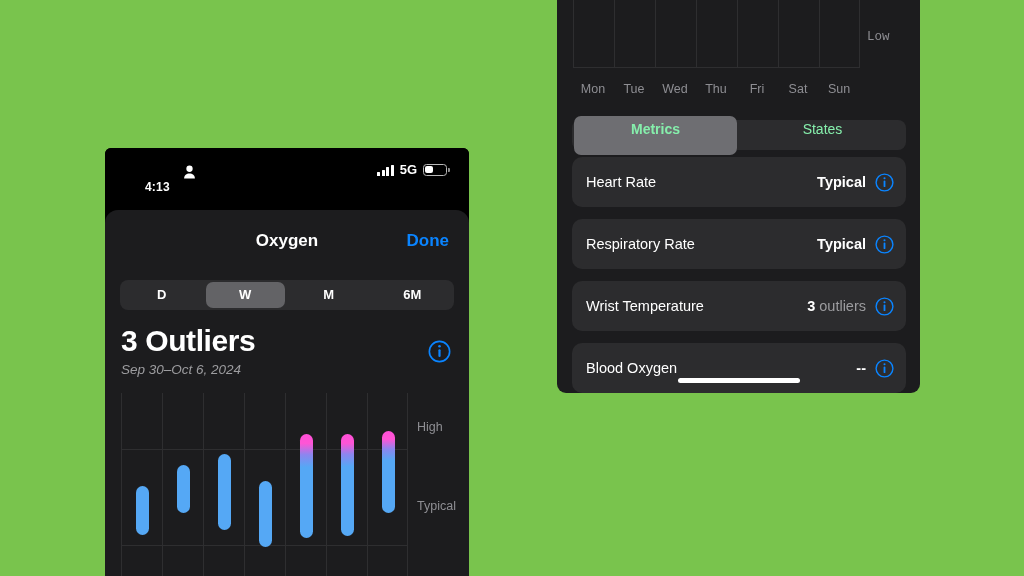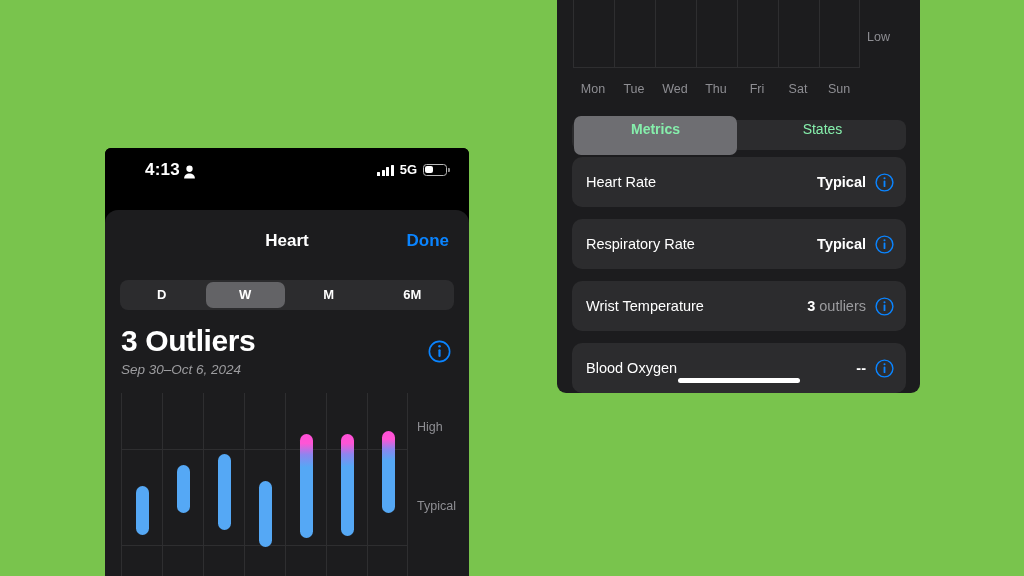"Low" .rlowlab { font-family: none -> Liberation Mono, monospace }
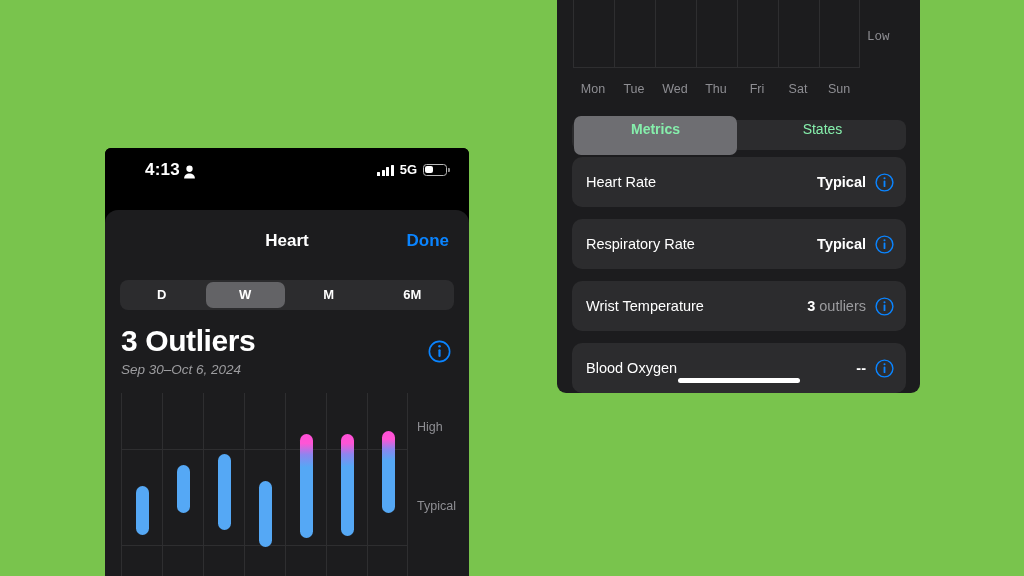"4:13" .sb-time { font-size: 17px -> 12px; top: 12px -> 32px }
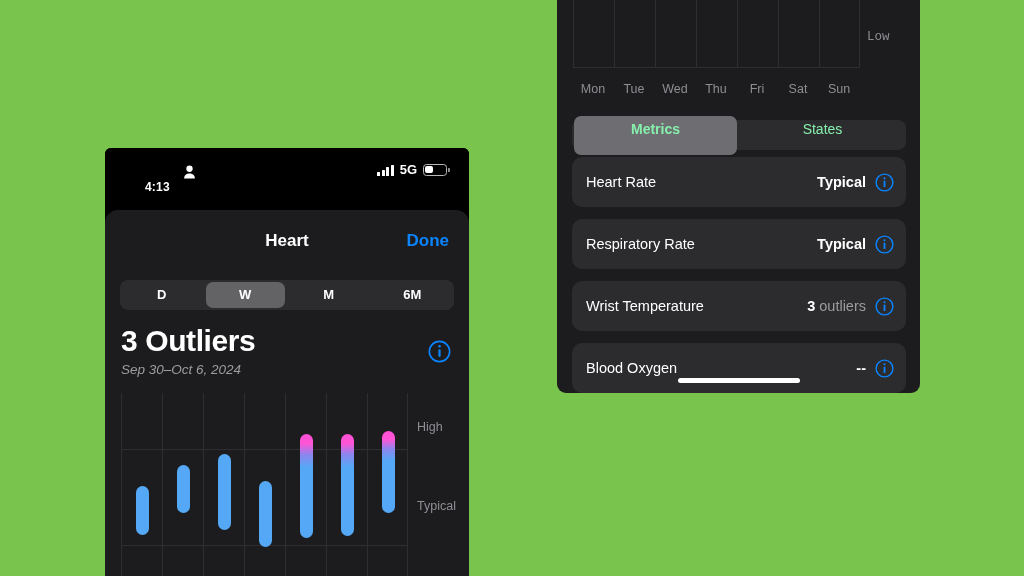"Heart" div.nav-title { text: Heart -> Oxygen }
